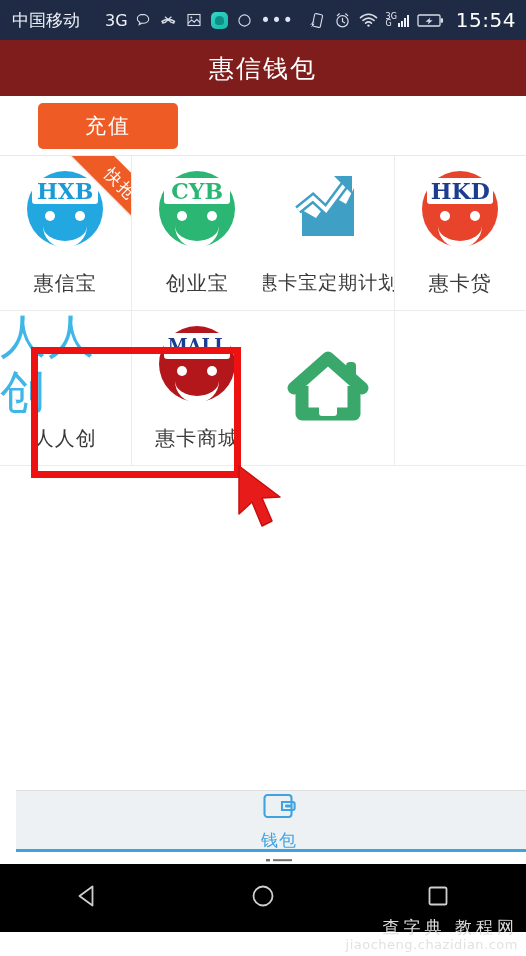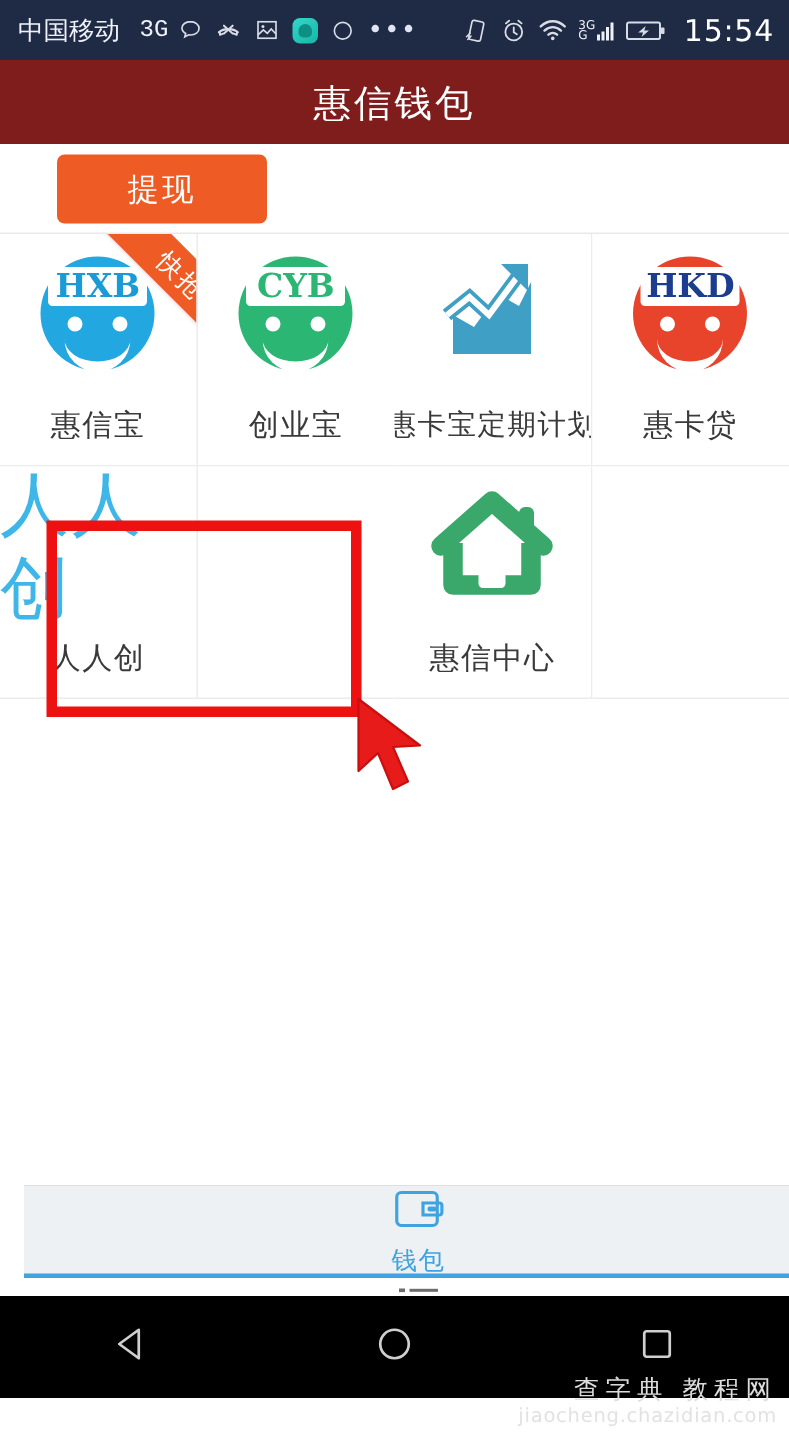"中国移动" .sb-left { font-family: Liberation Mono, monospace -> none; gap: 12px -> 24px }
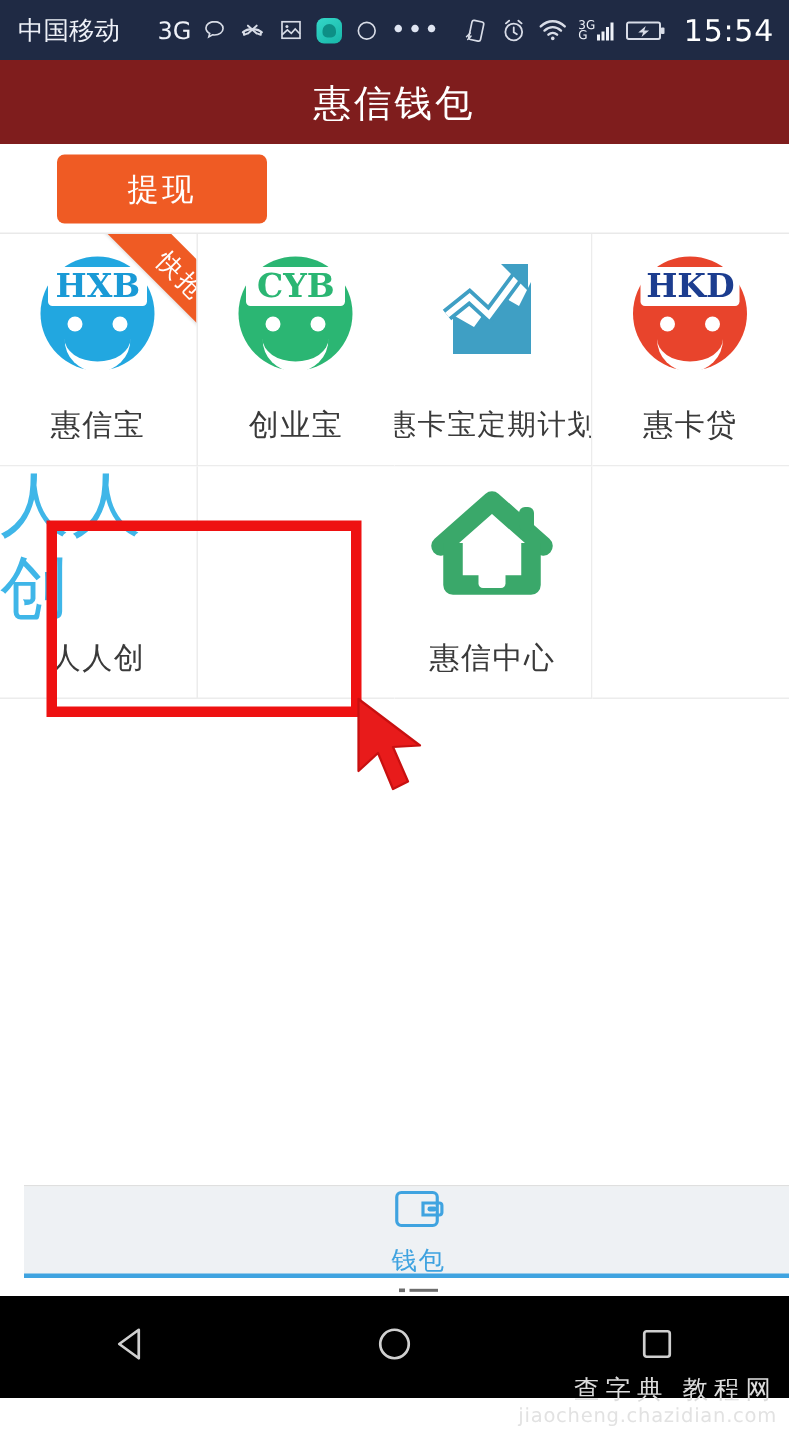"充值" button.abtn { html: none -> <button>充值</button> }
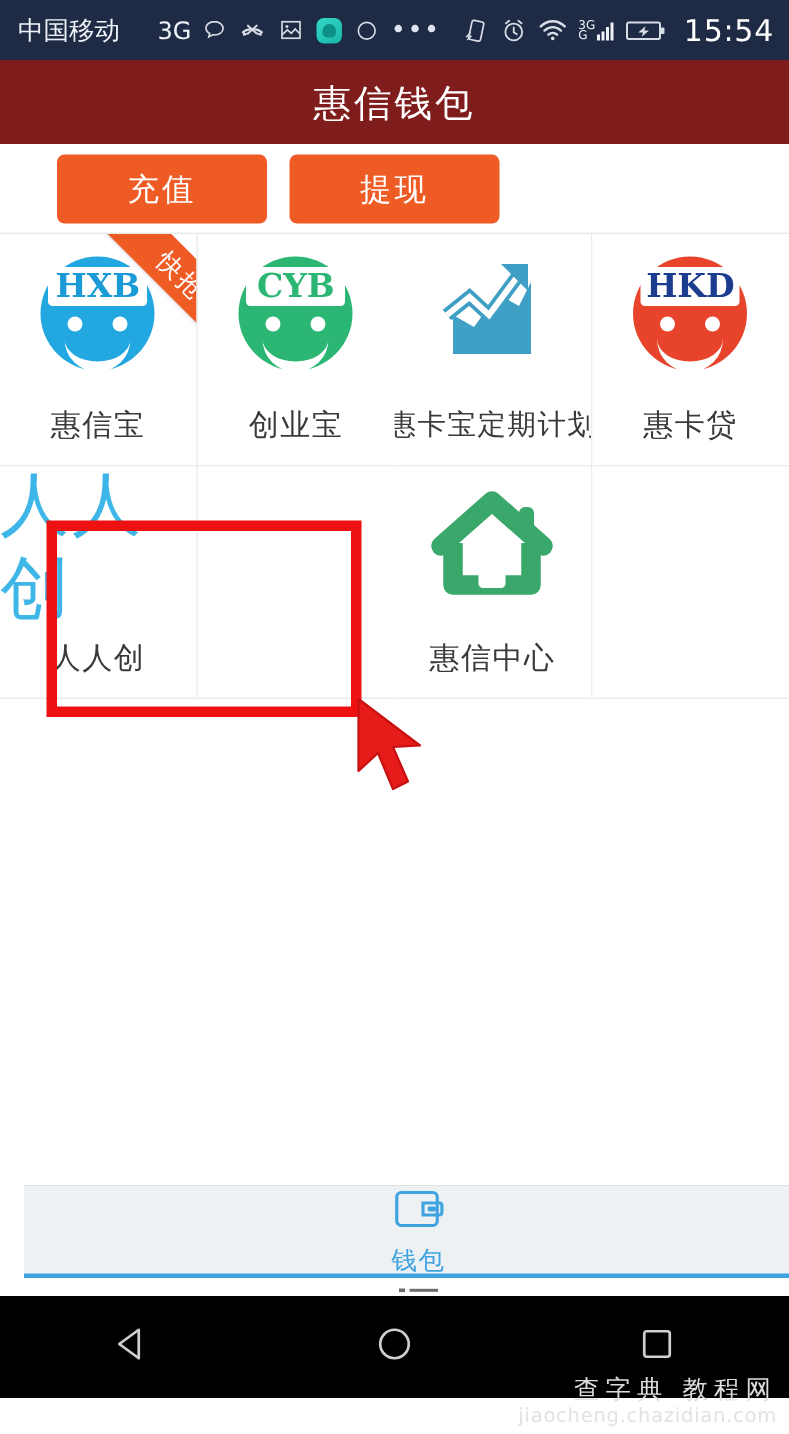"提现" button.abtn { html: <button>提现</button> -> none }
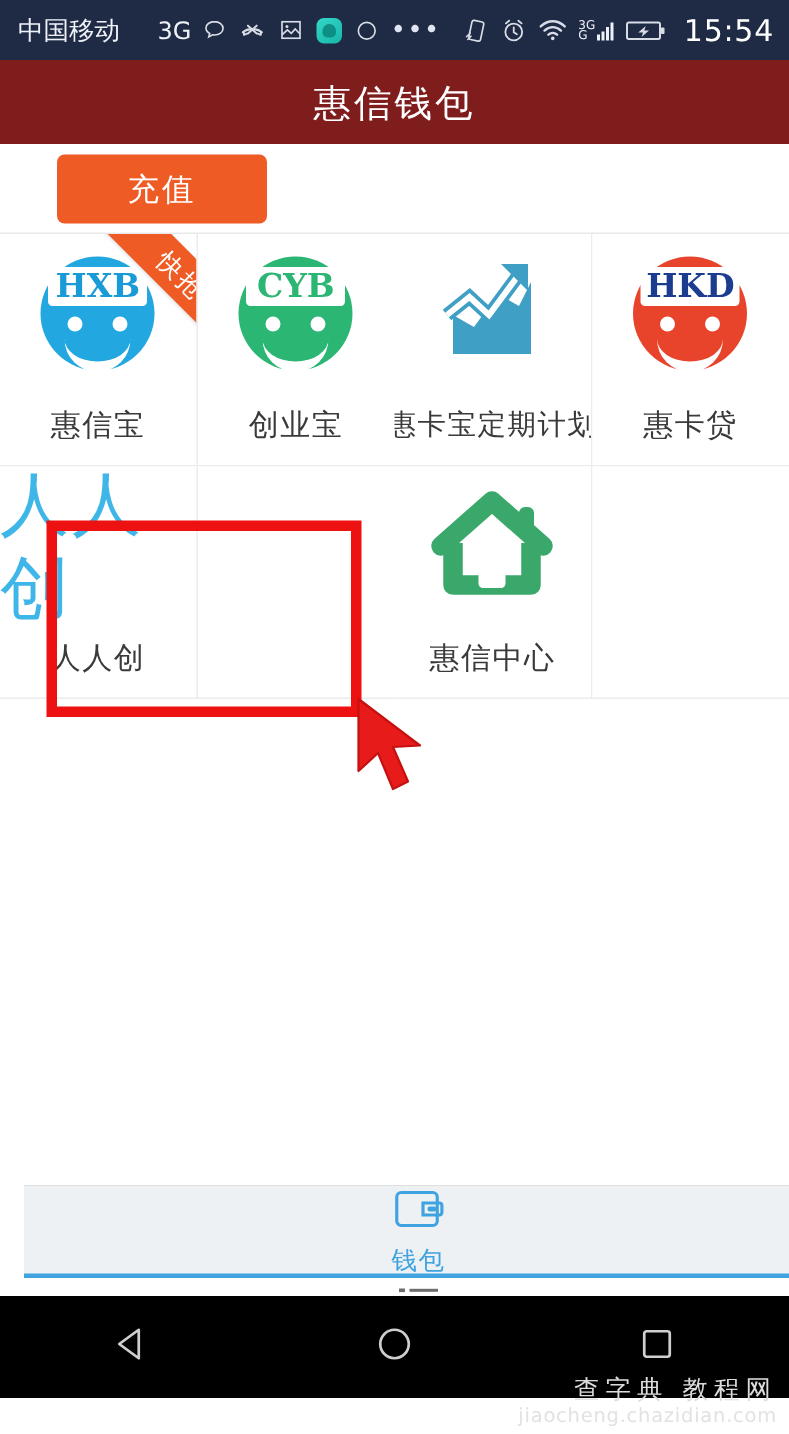"MALL" div.logo-wrap { html: none -> <div> <div> <div></div> <div> <span>MALL</span> </div> <div></div> <div></div> <div></div> </div> </div> }
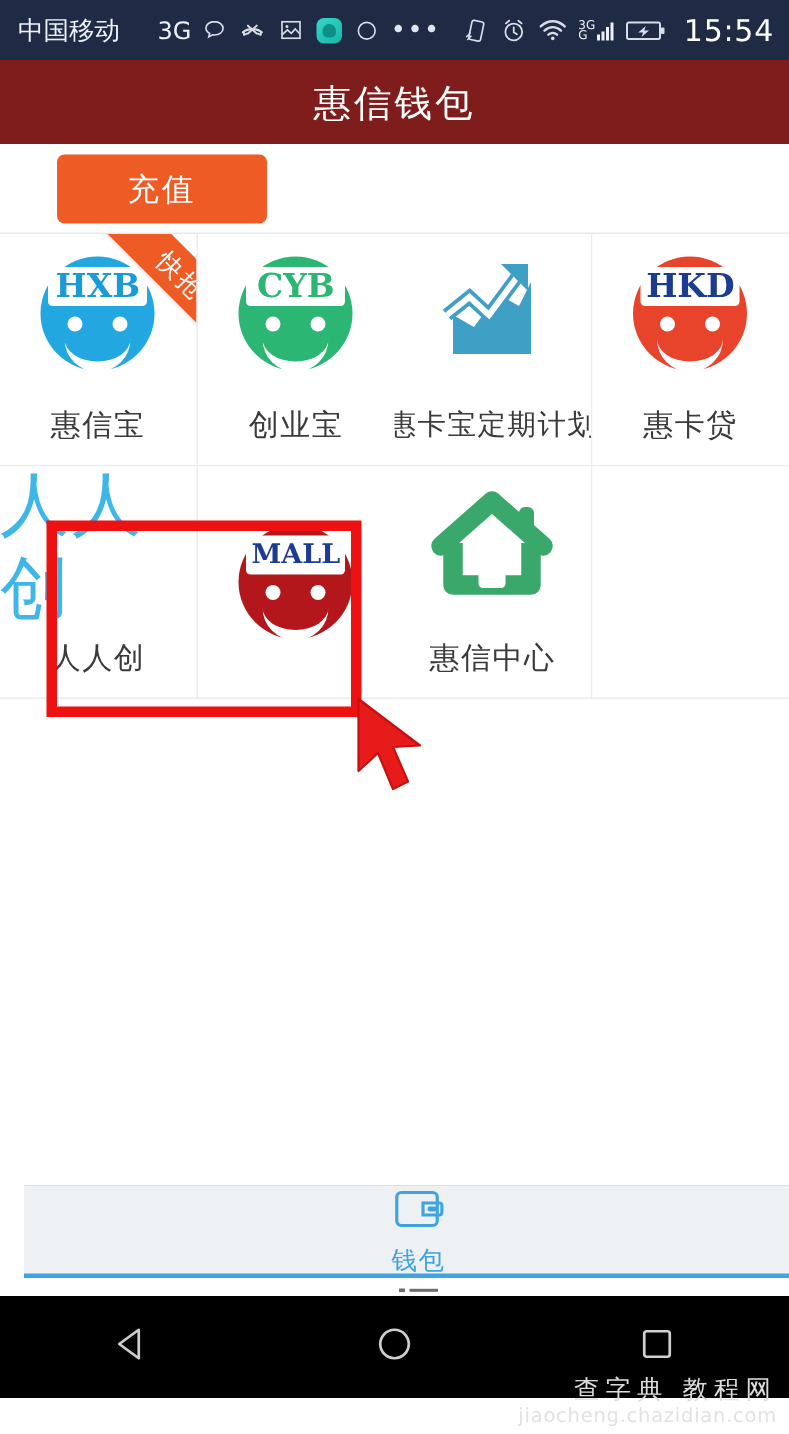"惠卡商城" div.lbl { html: none -> <div>惠卡商城</div> }
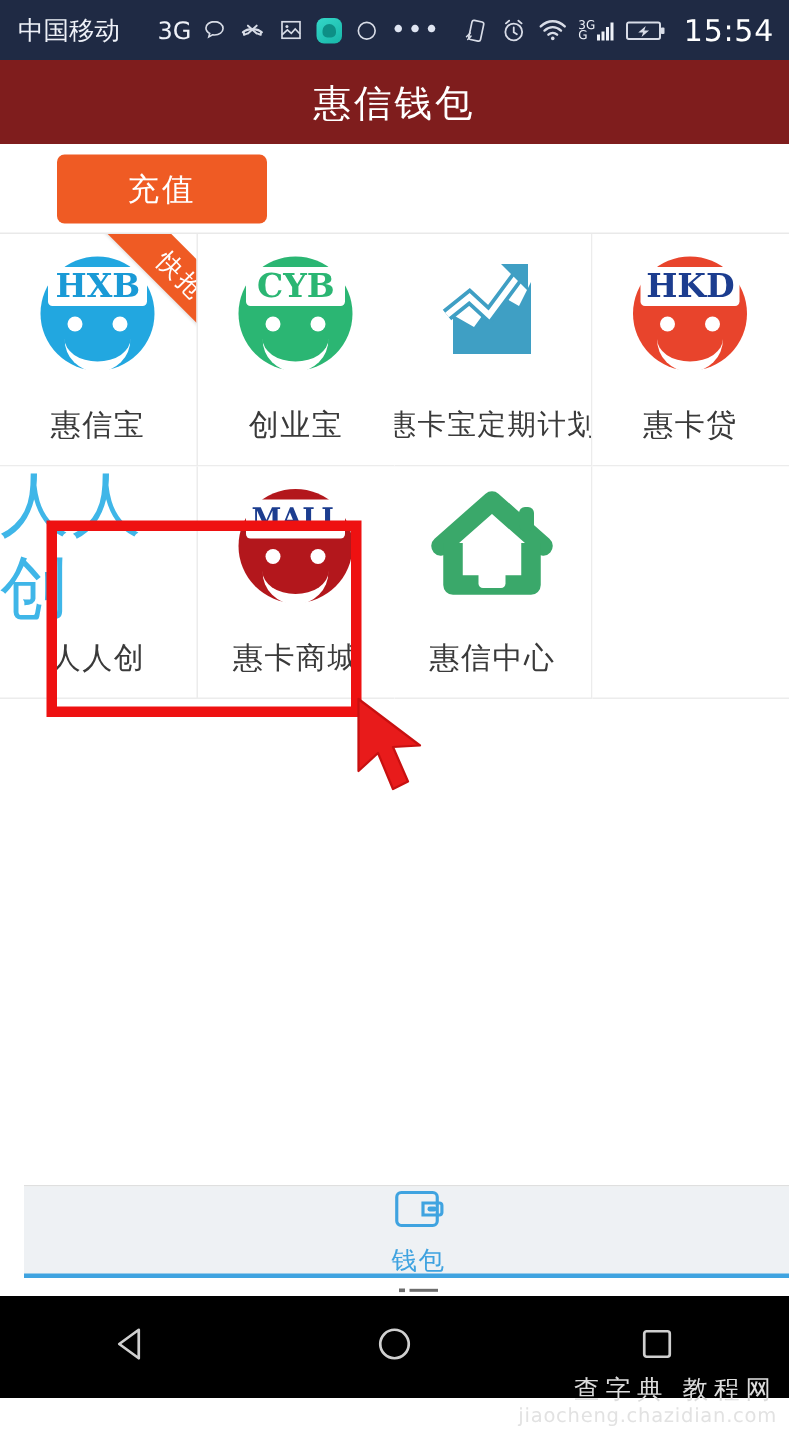"惠信中心" div.lbl { html: <div>惠信中心</div> -> none }
